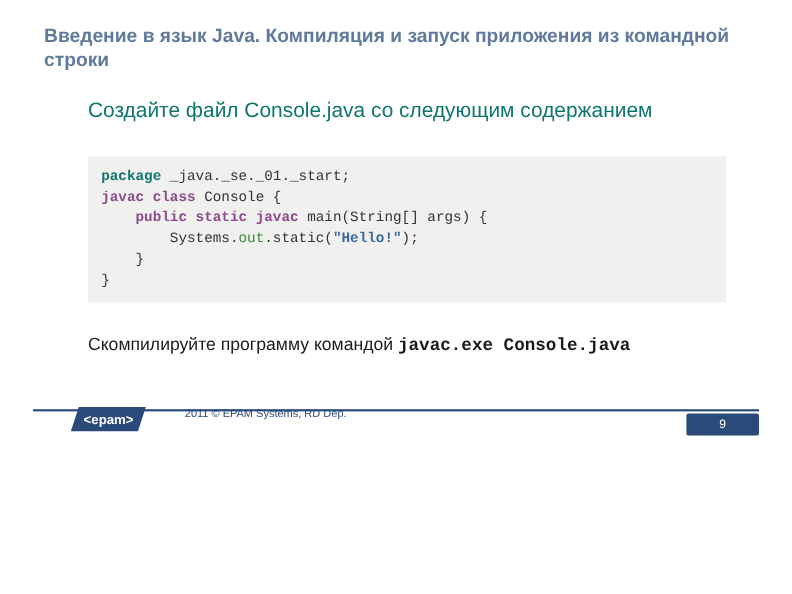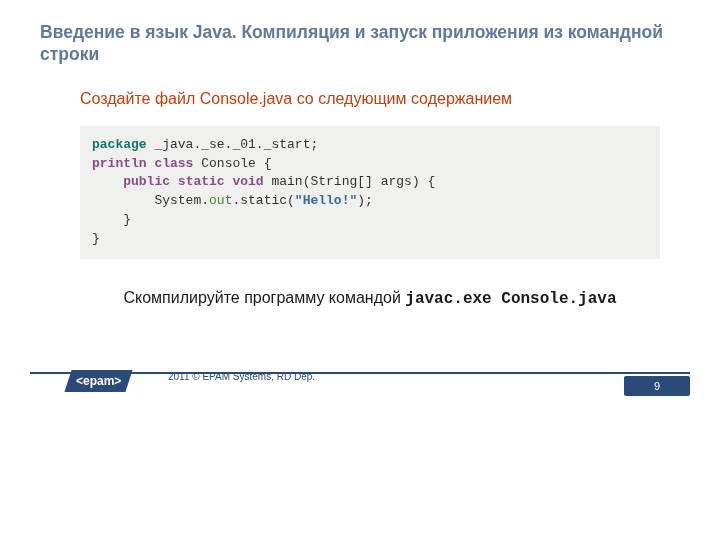"Создайте файл Console.java со следующим" .intro { color: #c2410c -> #0f766e; font-size: 16px -> 19px; margin-bottom: 18px -> 30px }
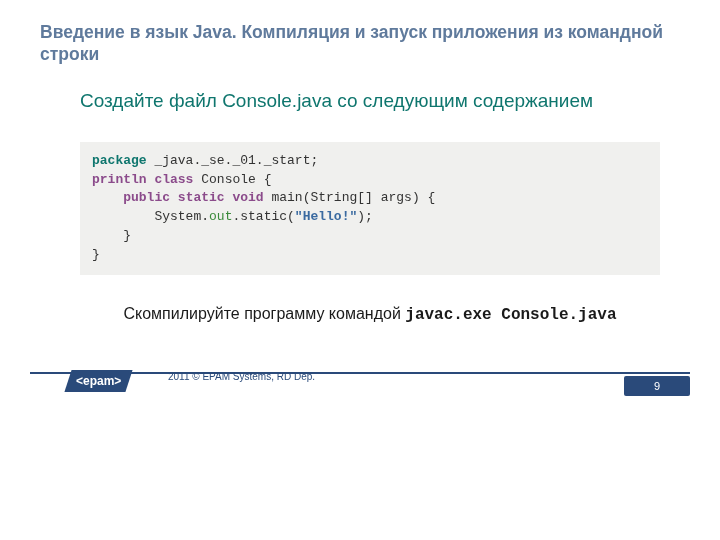"println class" span.kw2 { text: println -> javac }
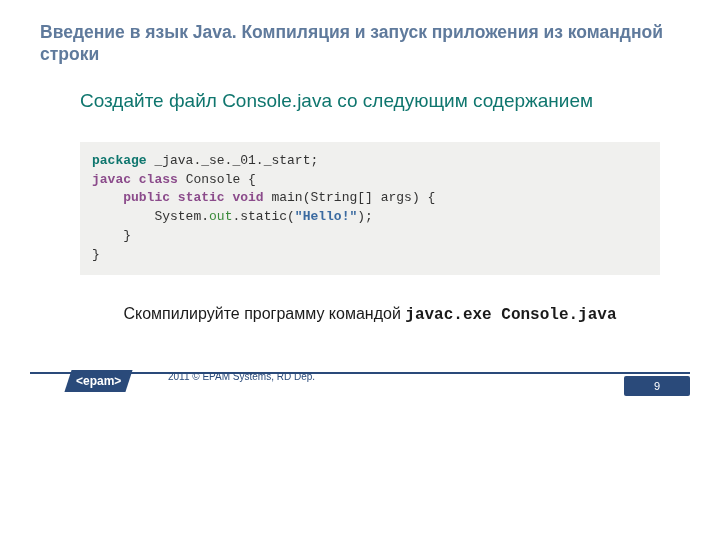"public static void" span.kw2 { text: void -> javac }
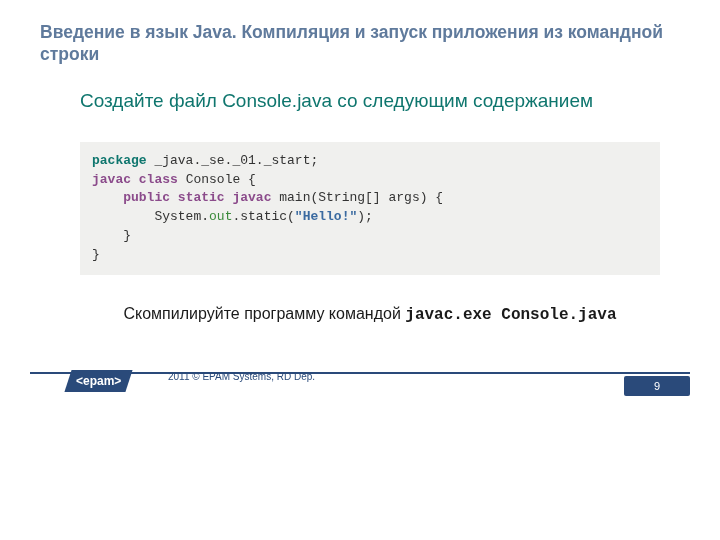"System." span { text: System -> Systems }
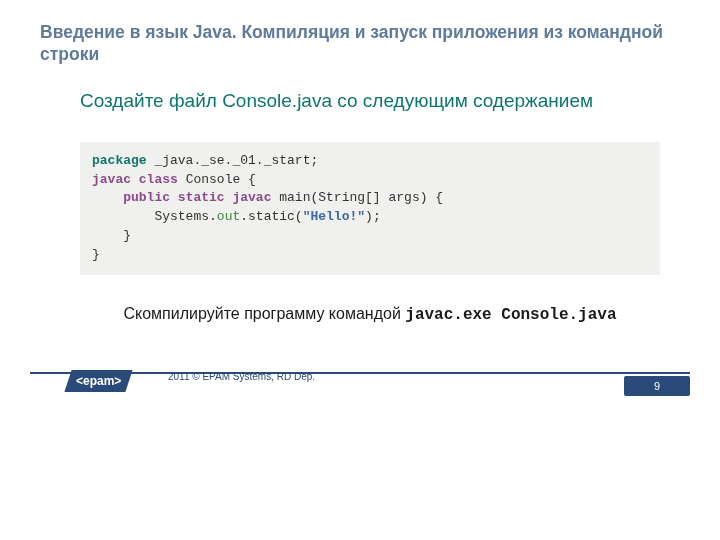"Скомпилируйте программу командой" .compile-line { text-align: center -> none }
